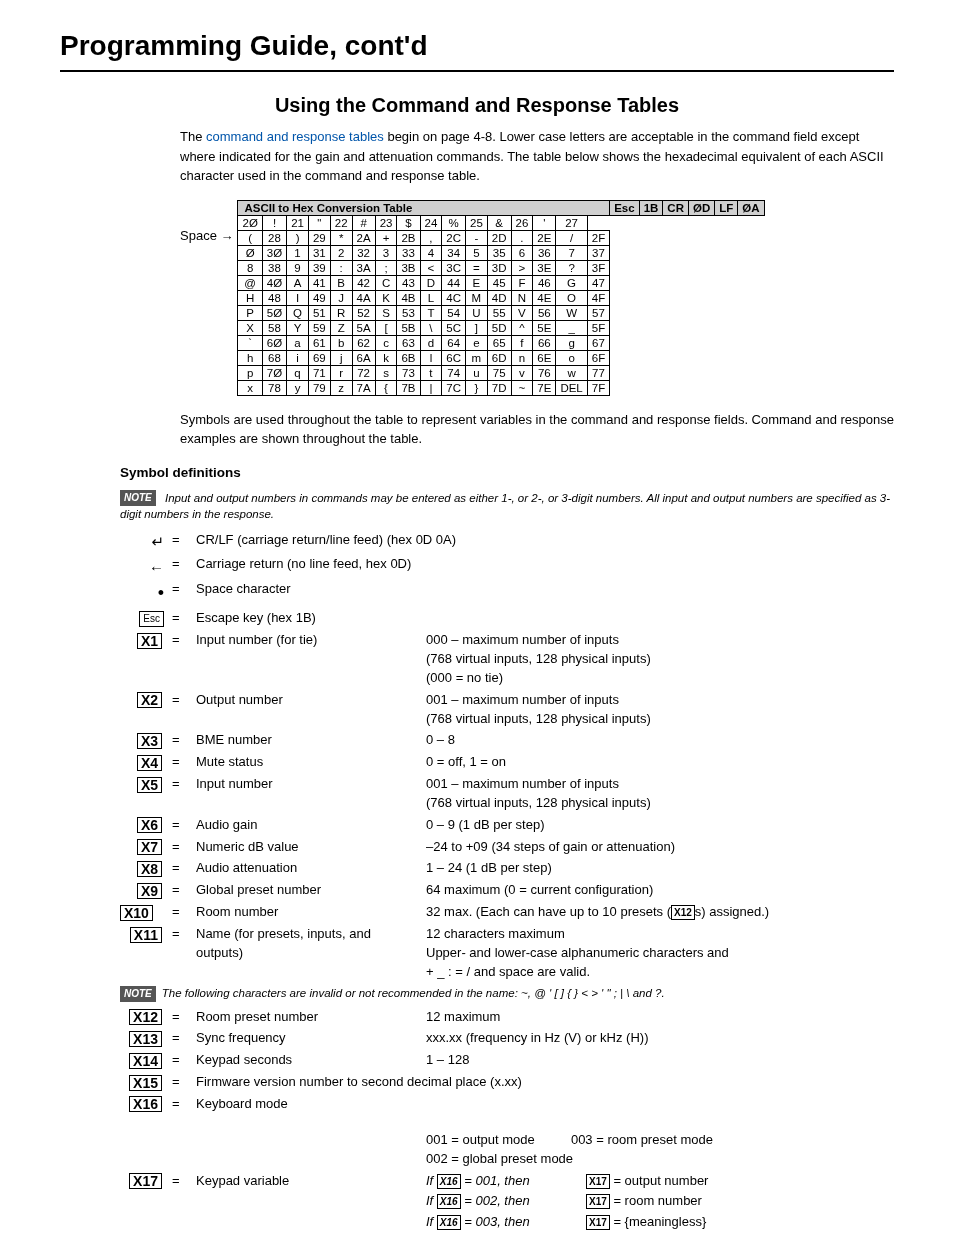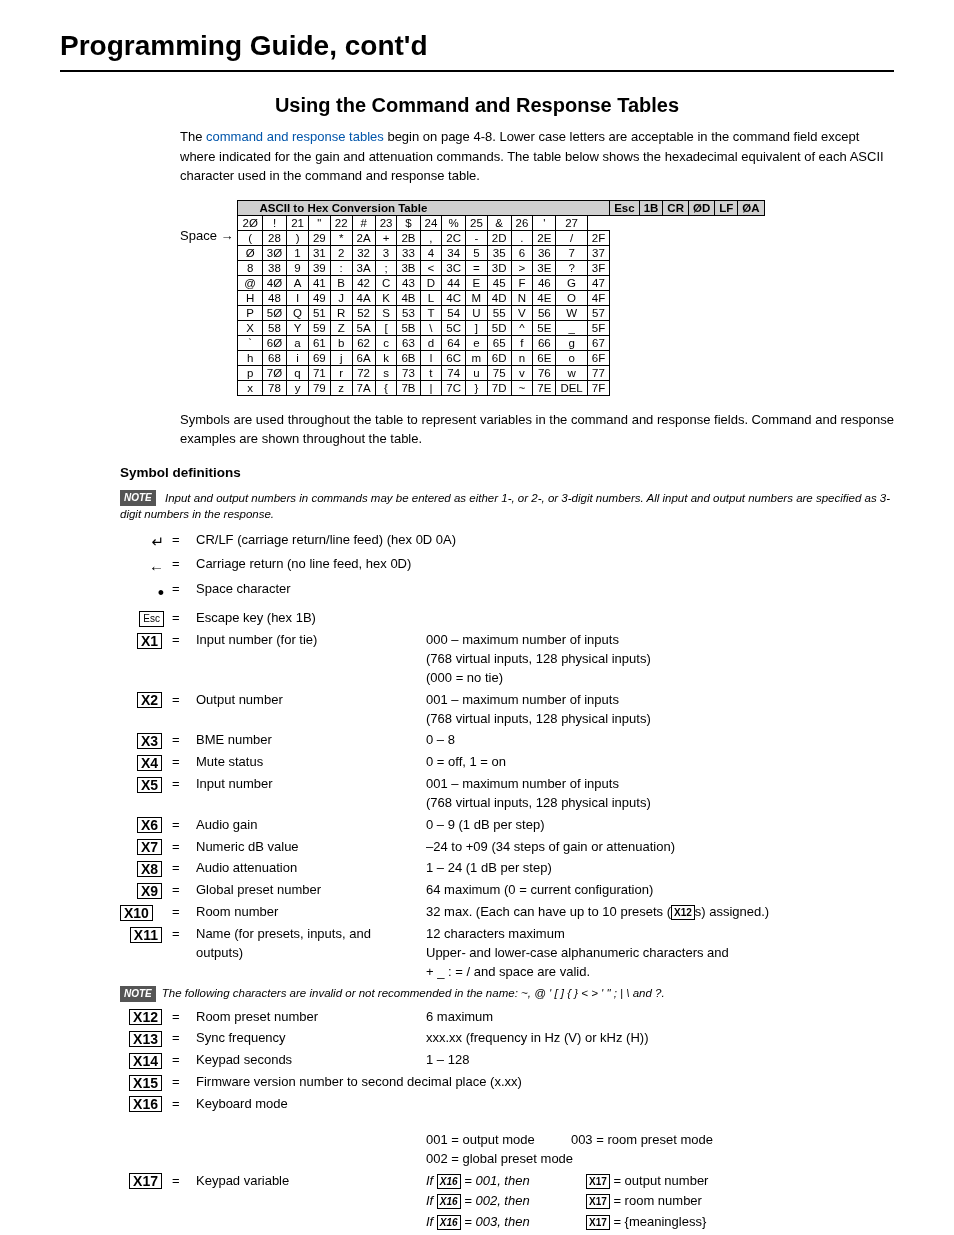"ASCII to Hex Conversion Table" th { padding-left: 21px -> 6px }
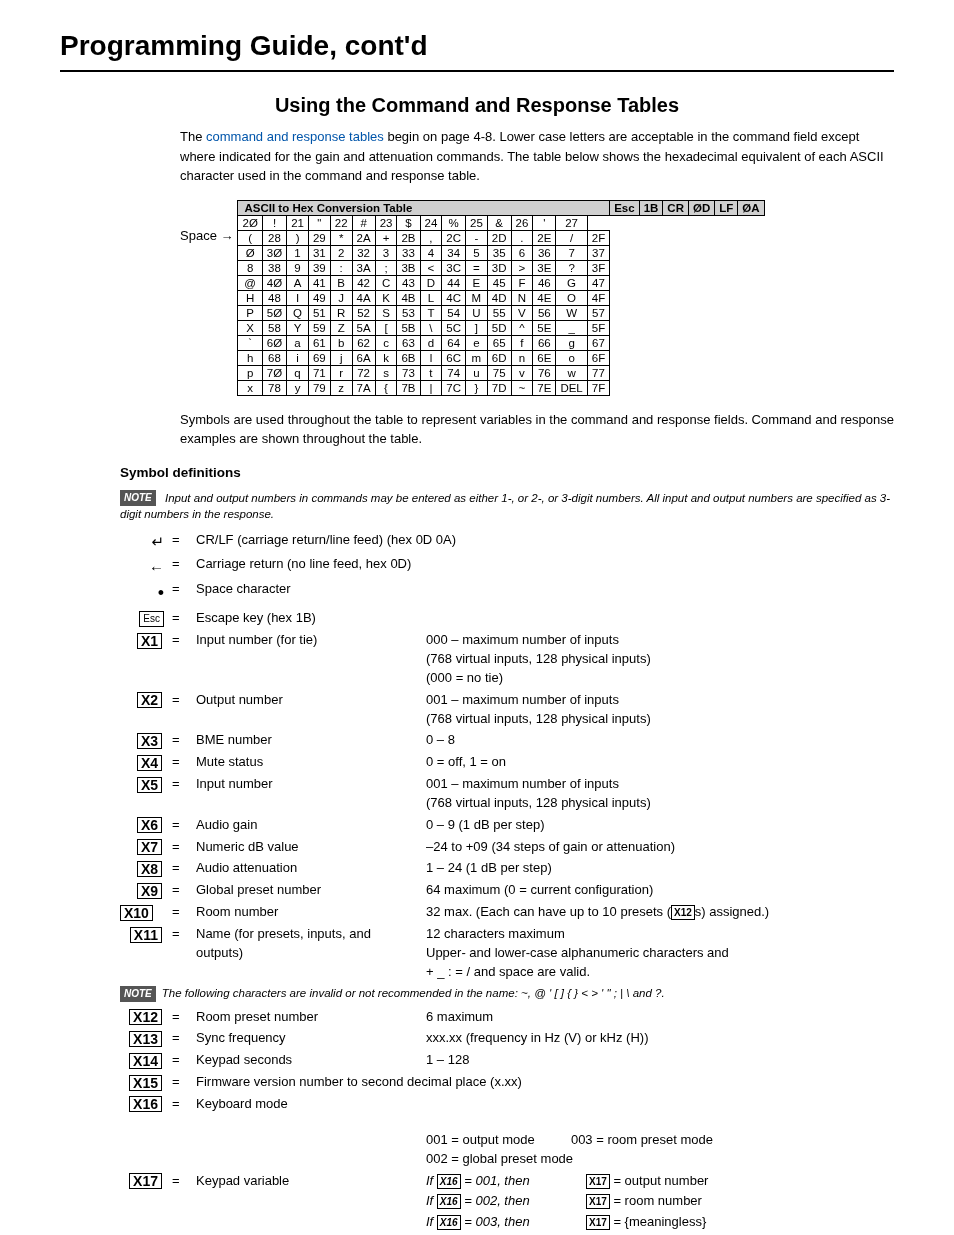"6 maximum" div { text: 6 -> 12 }
